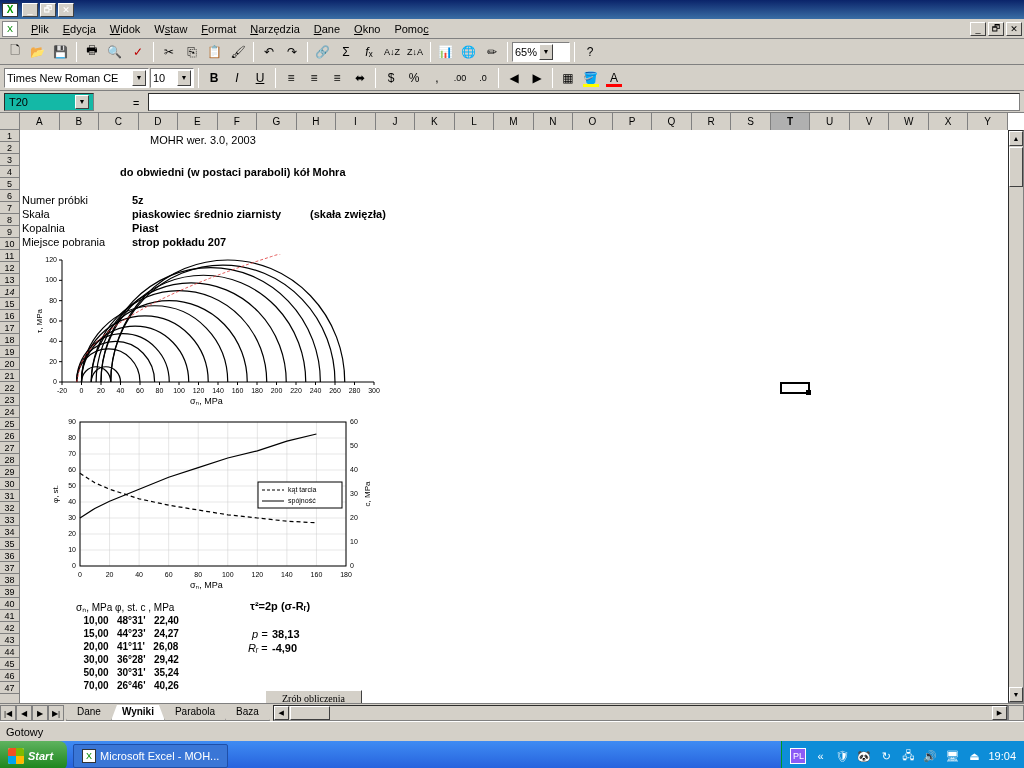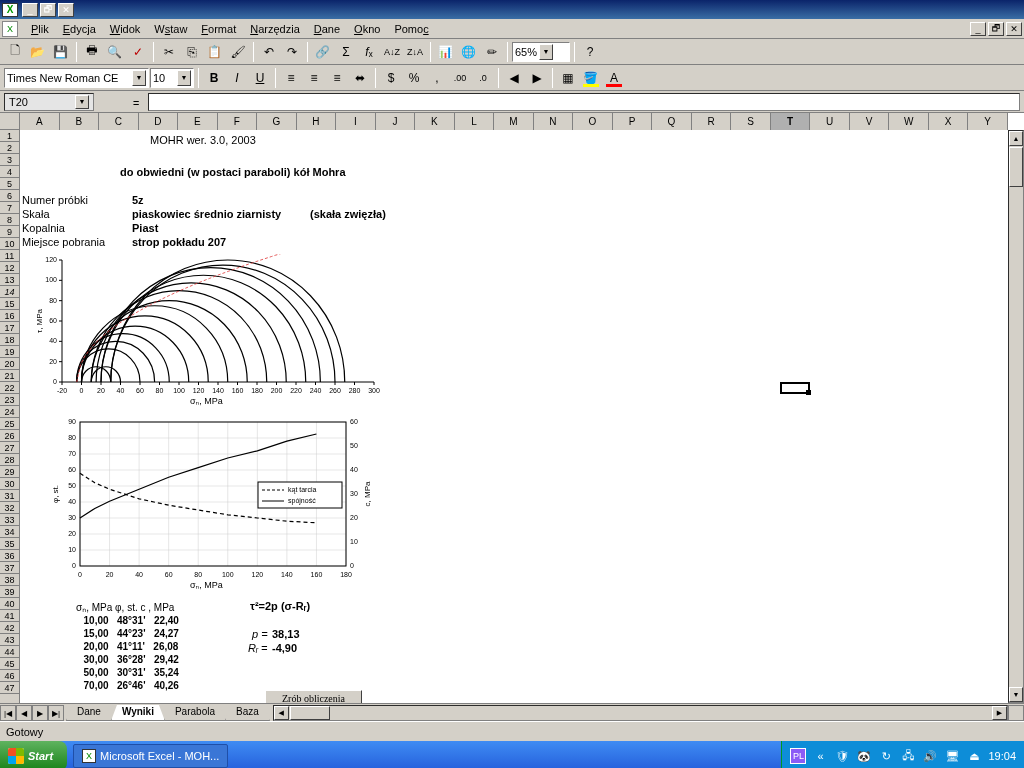"T20" .namebox { background: #e5e5e5 -> #14b8a6 }
